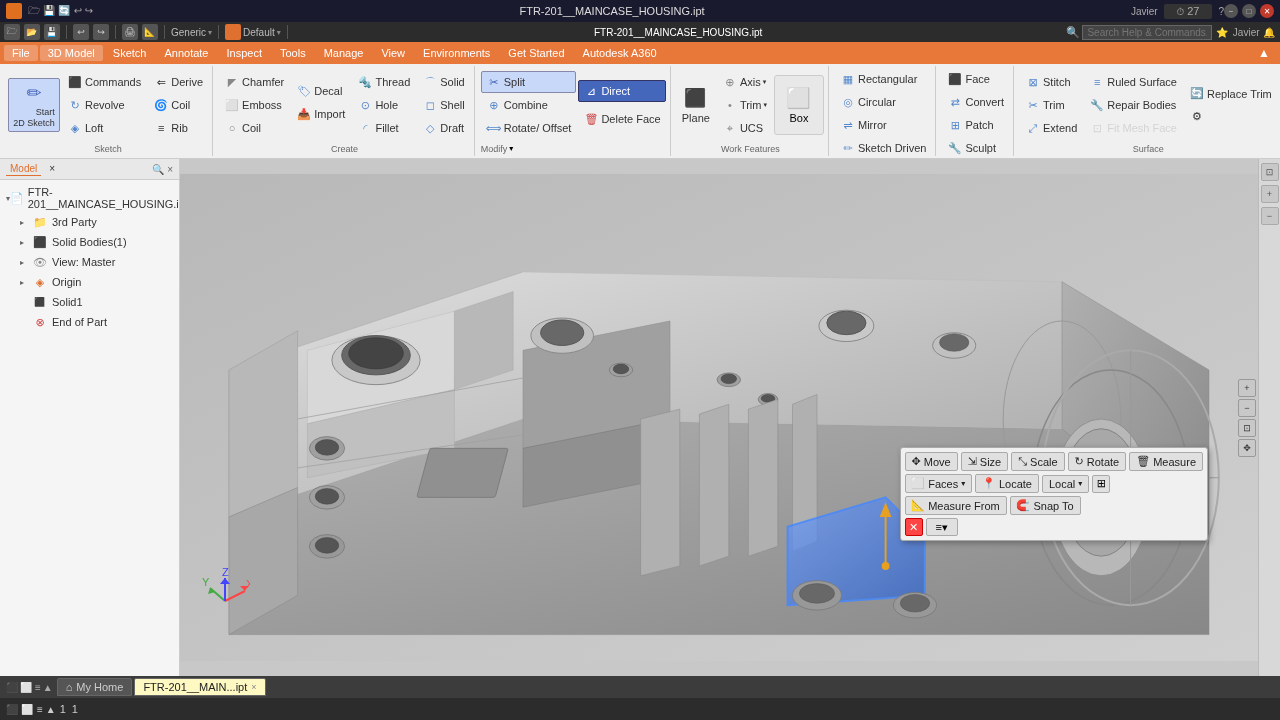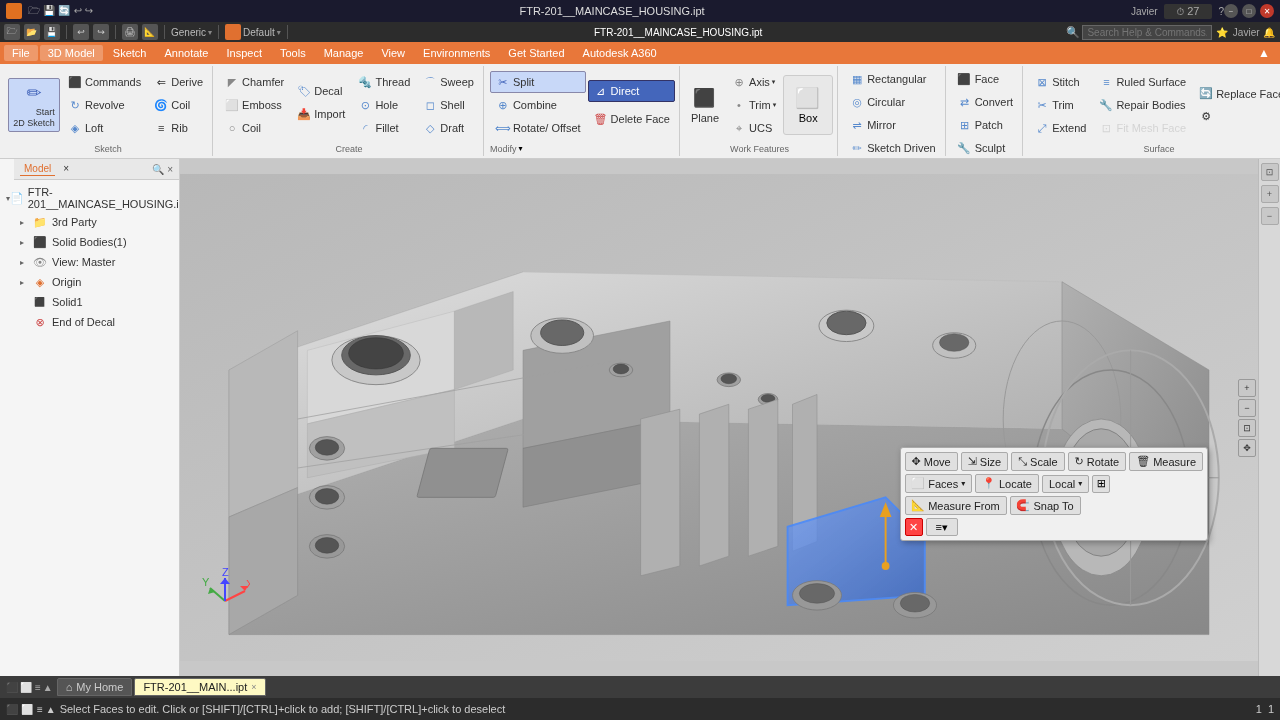"Sweep" span { text: Sweep -> Solid }
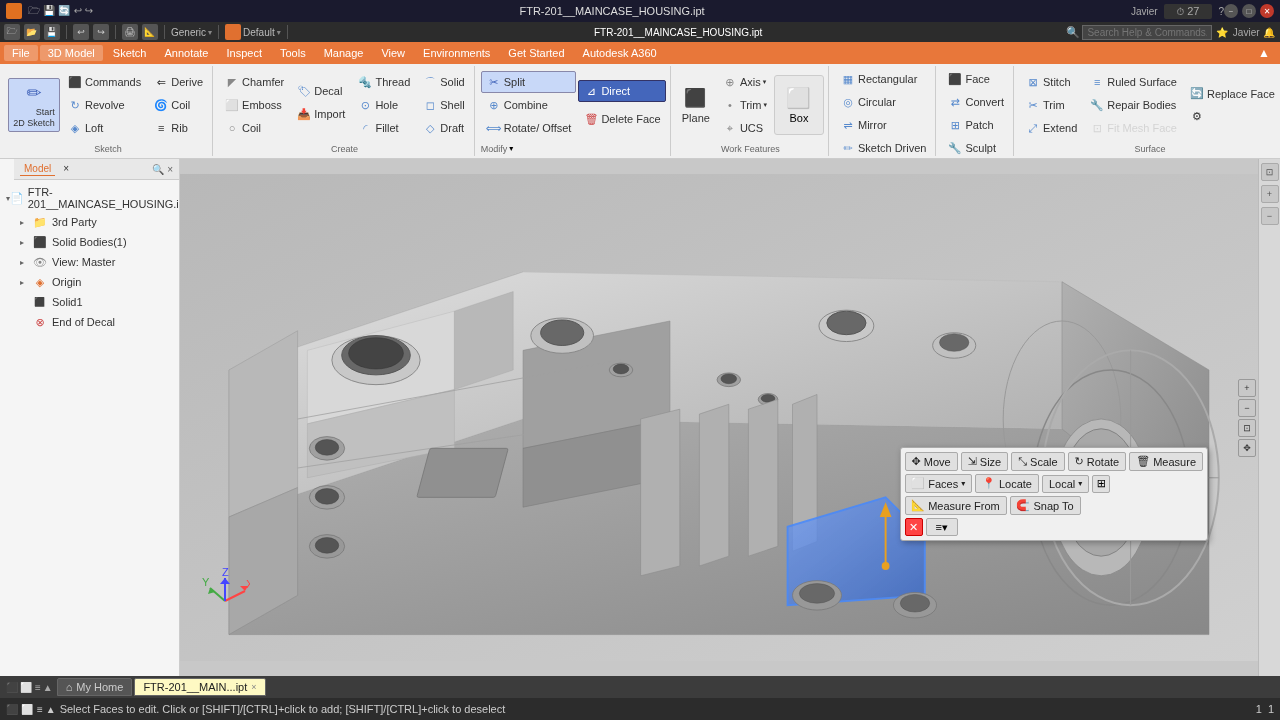"Replace Face" span { text: Face -> Trim }
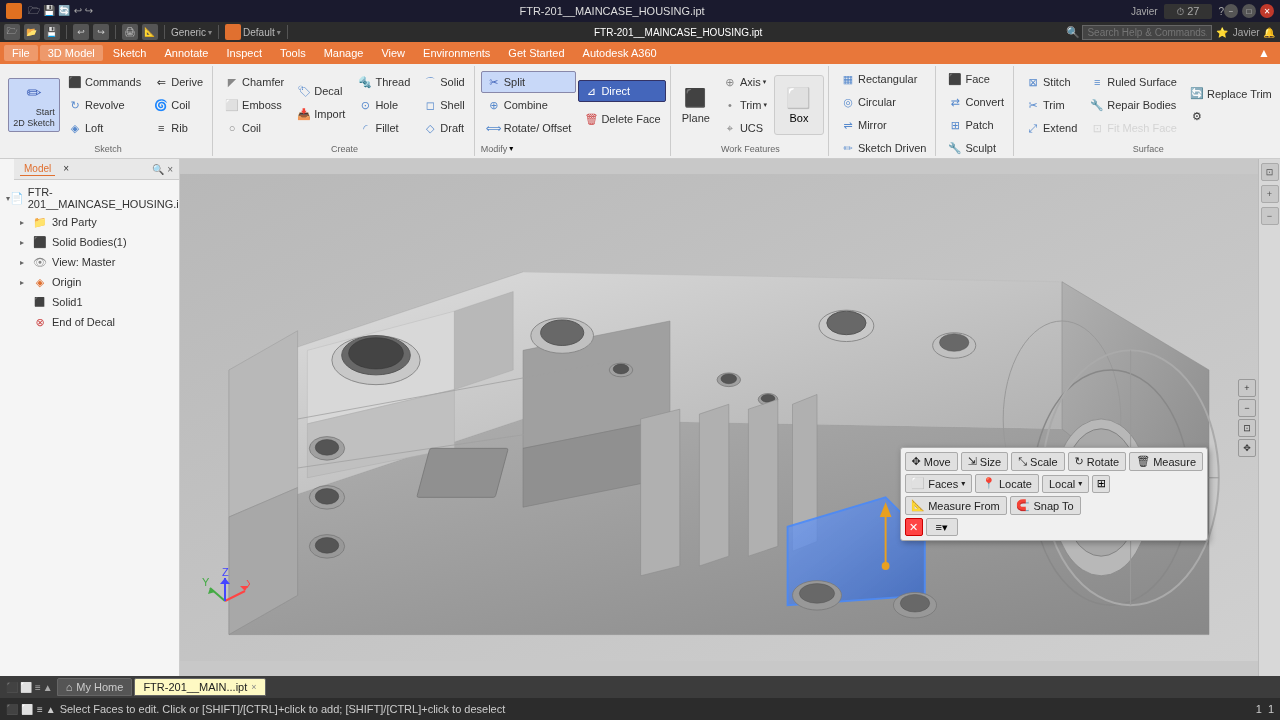"Model" #sidebar-header { margin-left: 14px -> none }
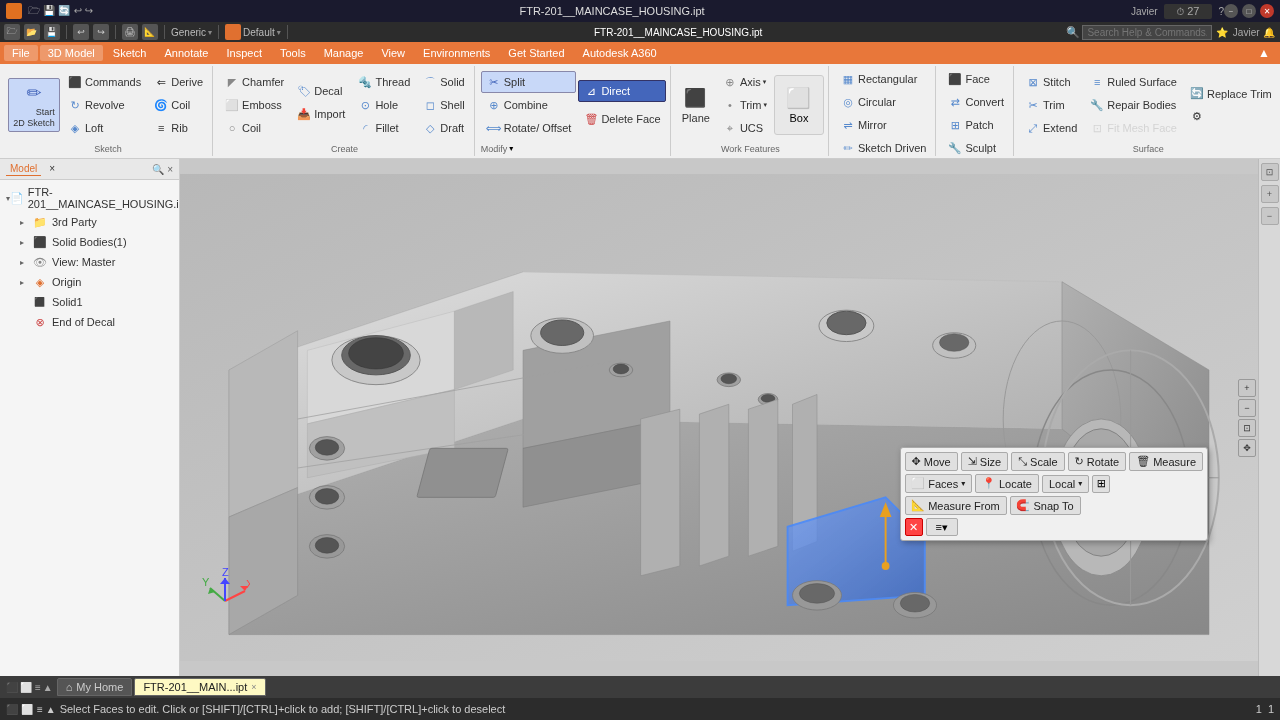"End of Decal" span.tree-label { text: Decal -> Part }
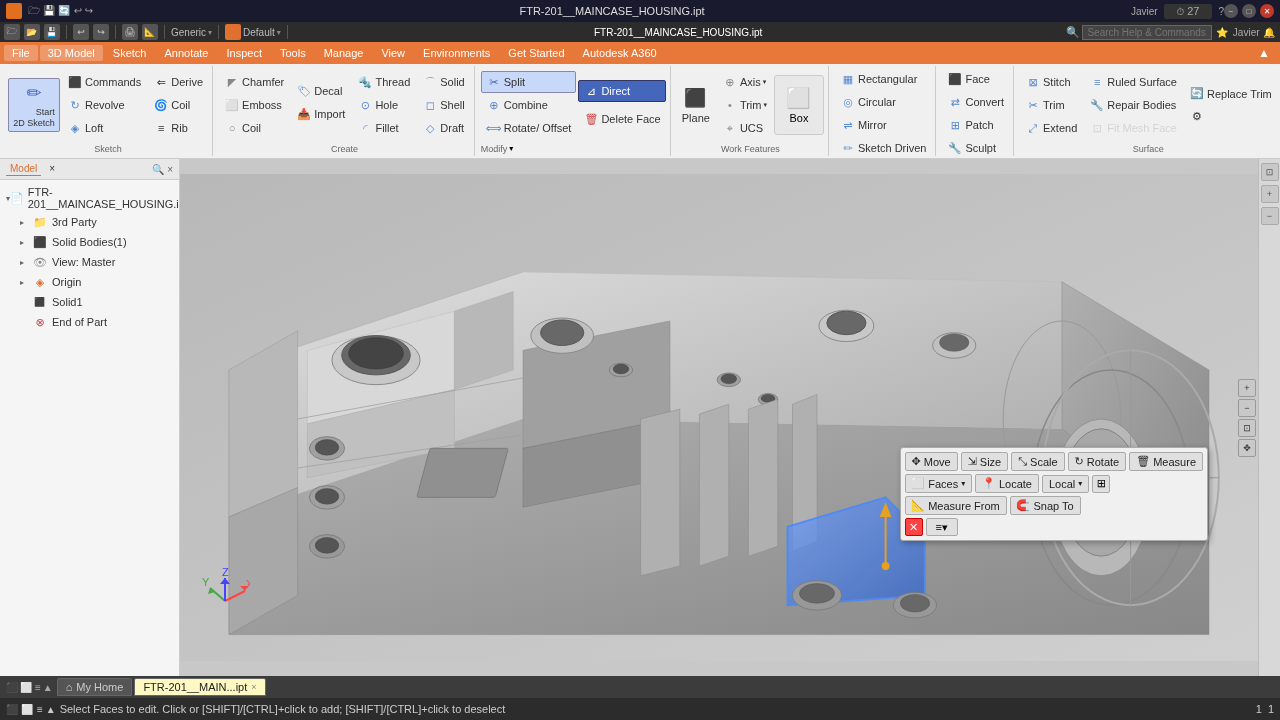"Select Faces to edit. Click" span.status-text { html: <span>Select Faces to edit. Click or [SHIFT]/[CTRL]+click to add; [SHIFT]/[CTRL]+click to deselect</span> -> none }
